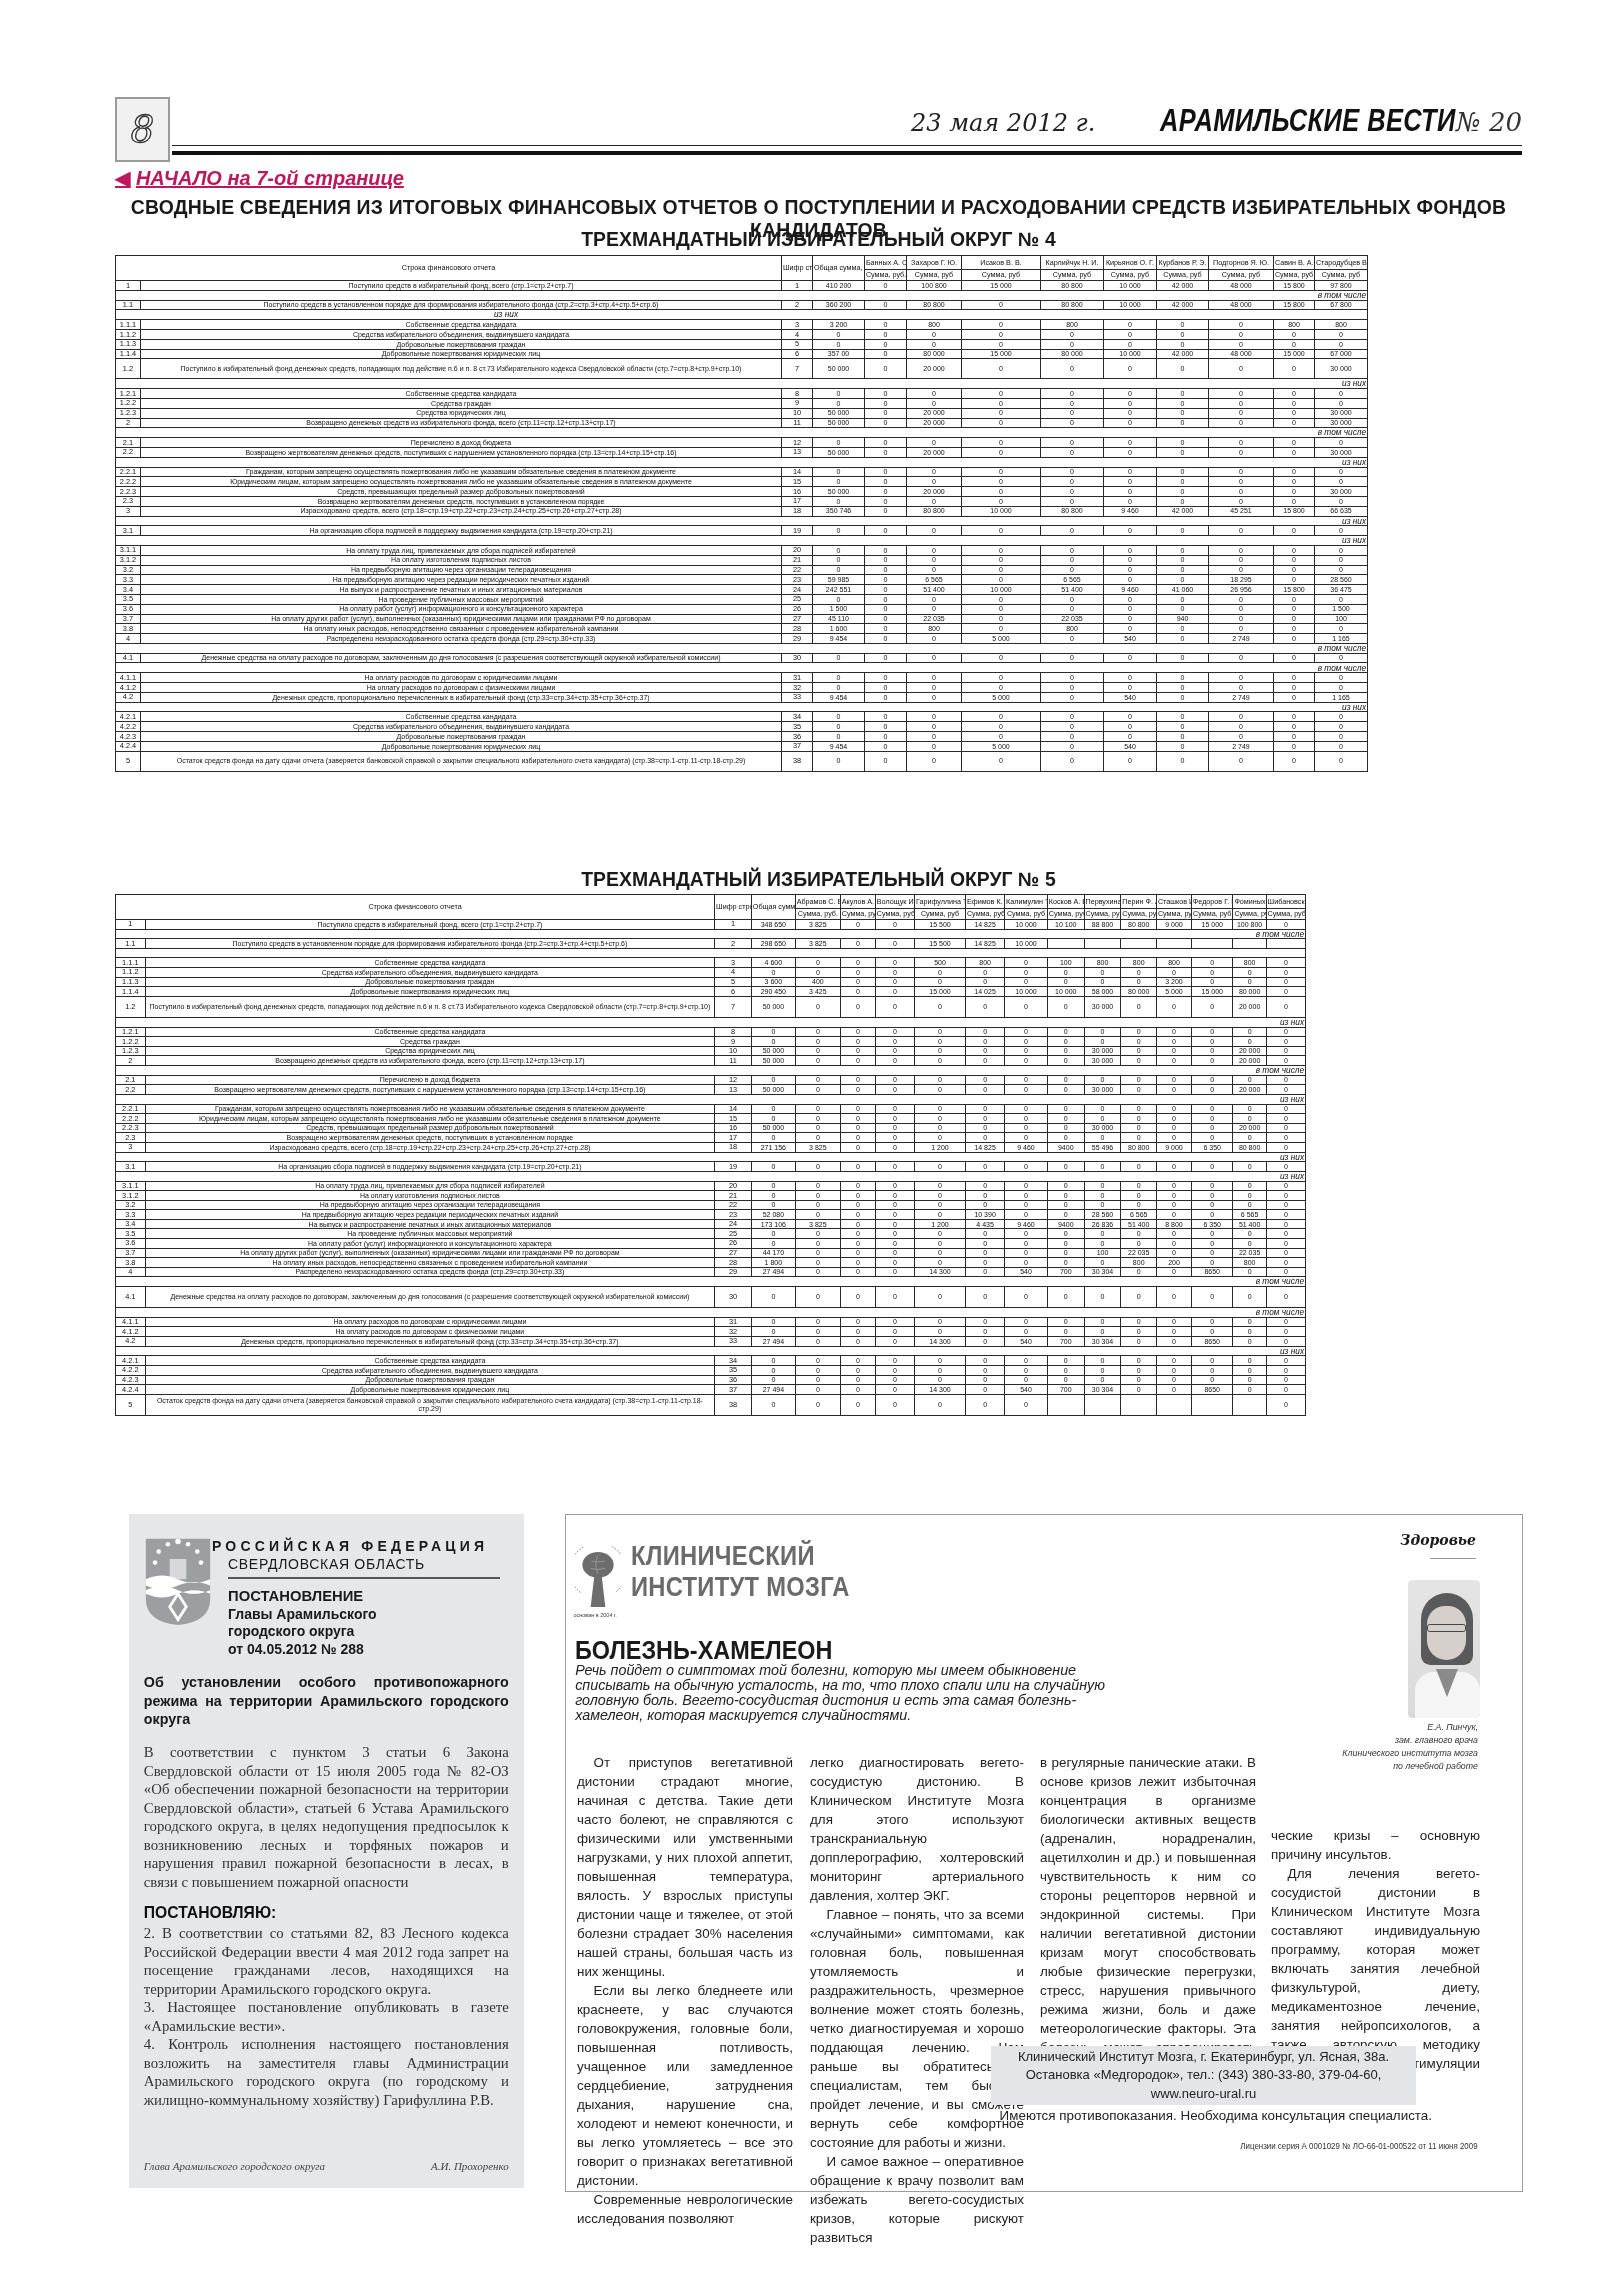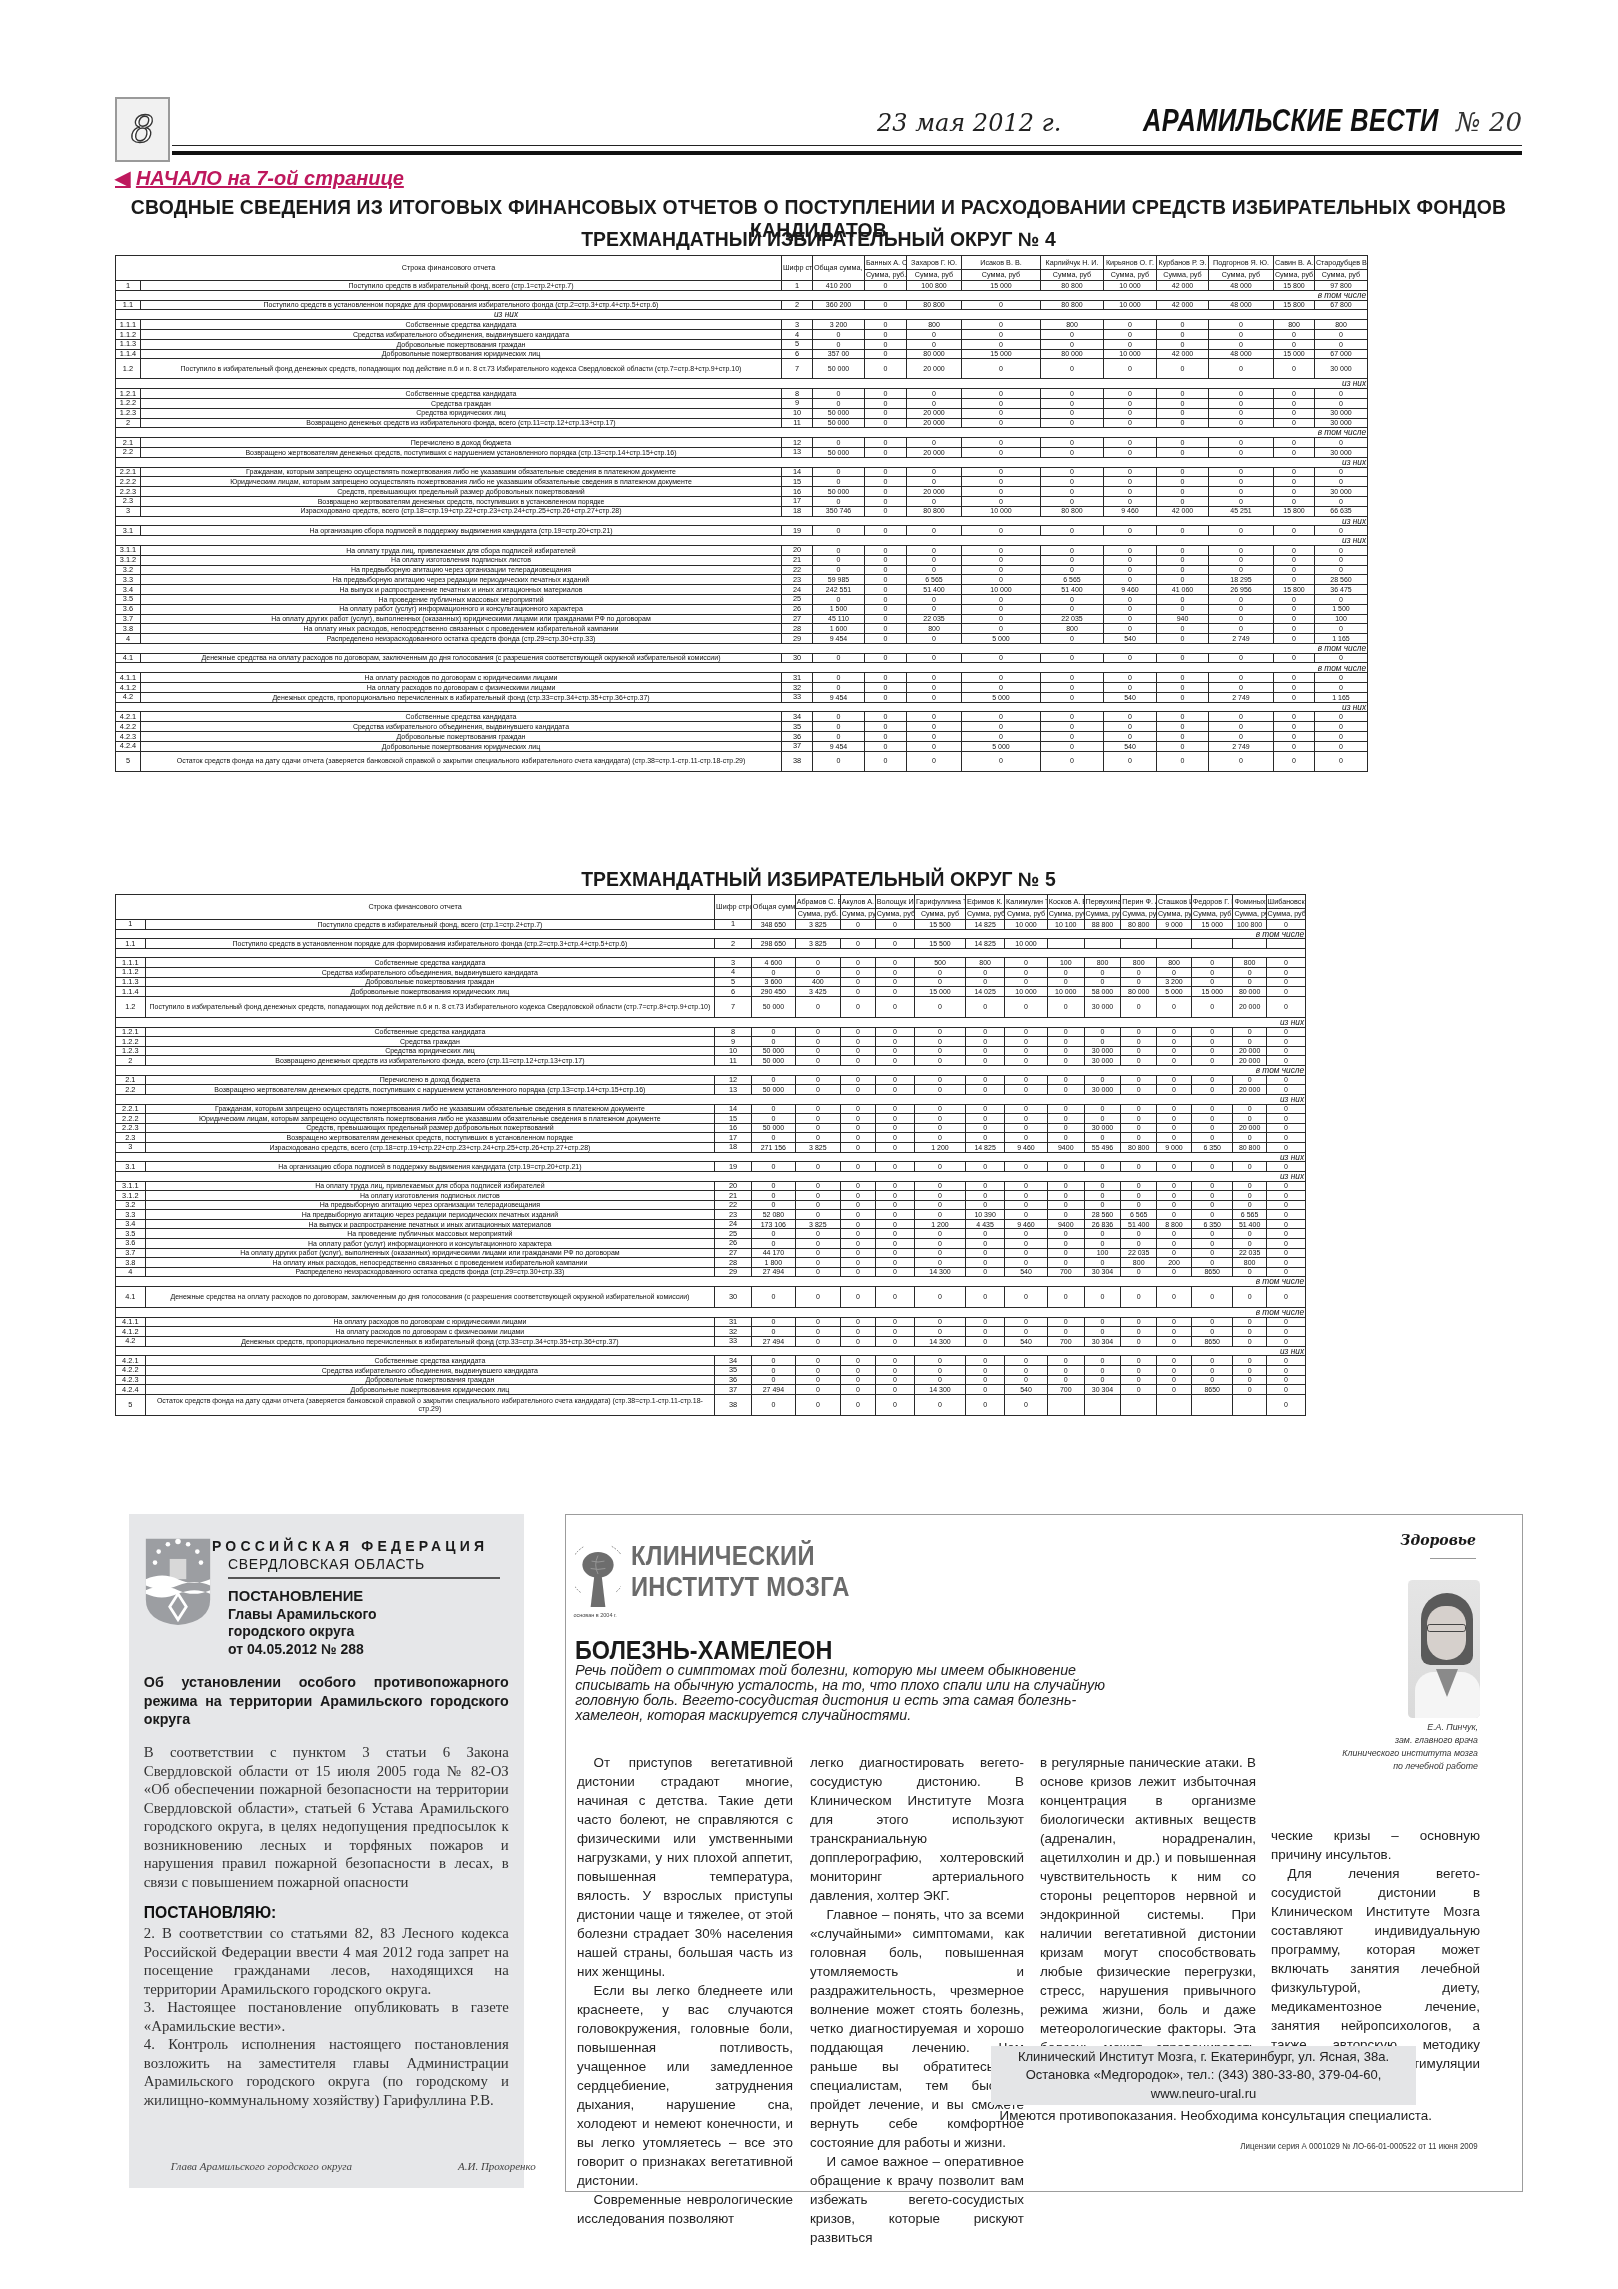"23 мая 2012 г." .masthead { gap: 17px -> 0 }
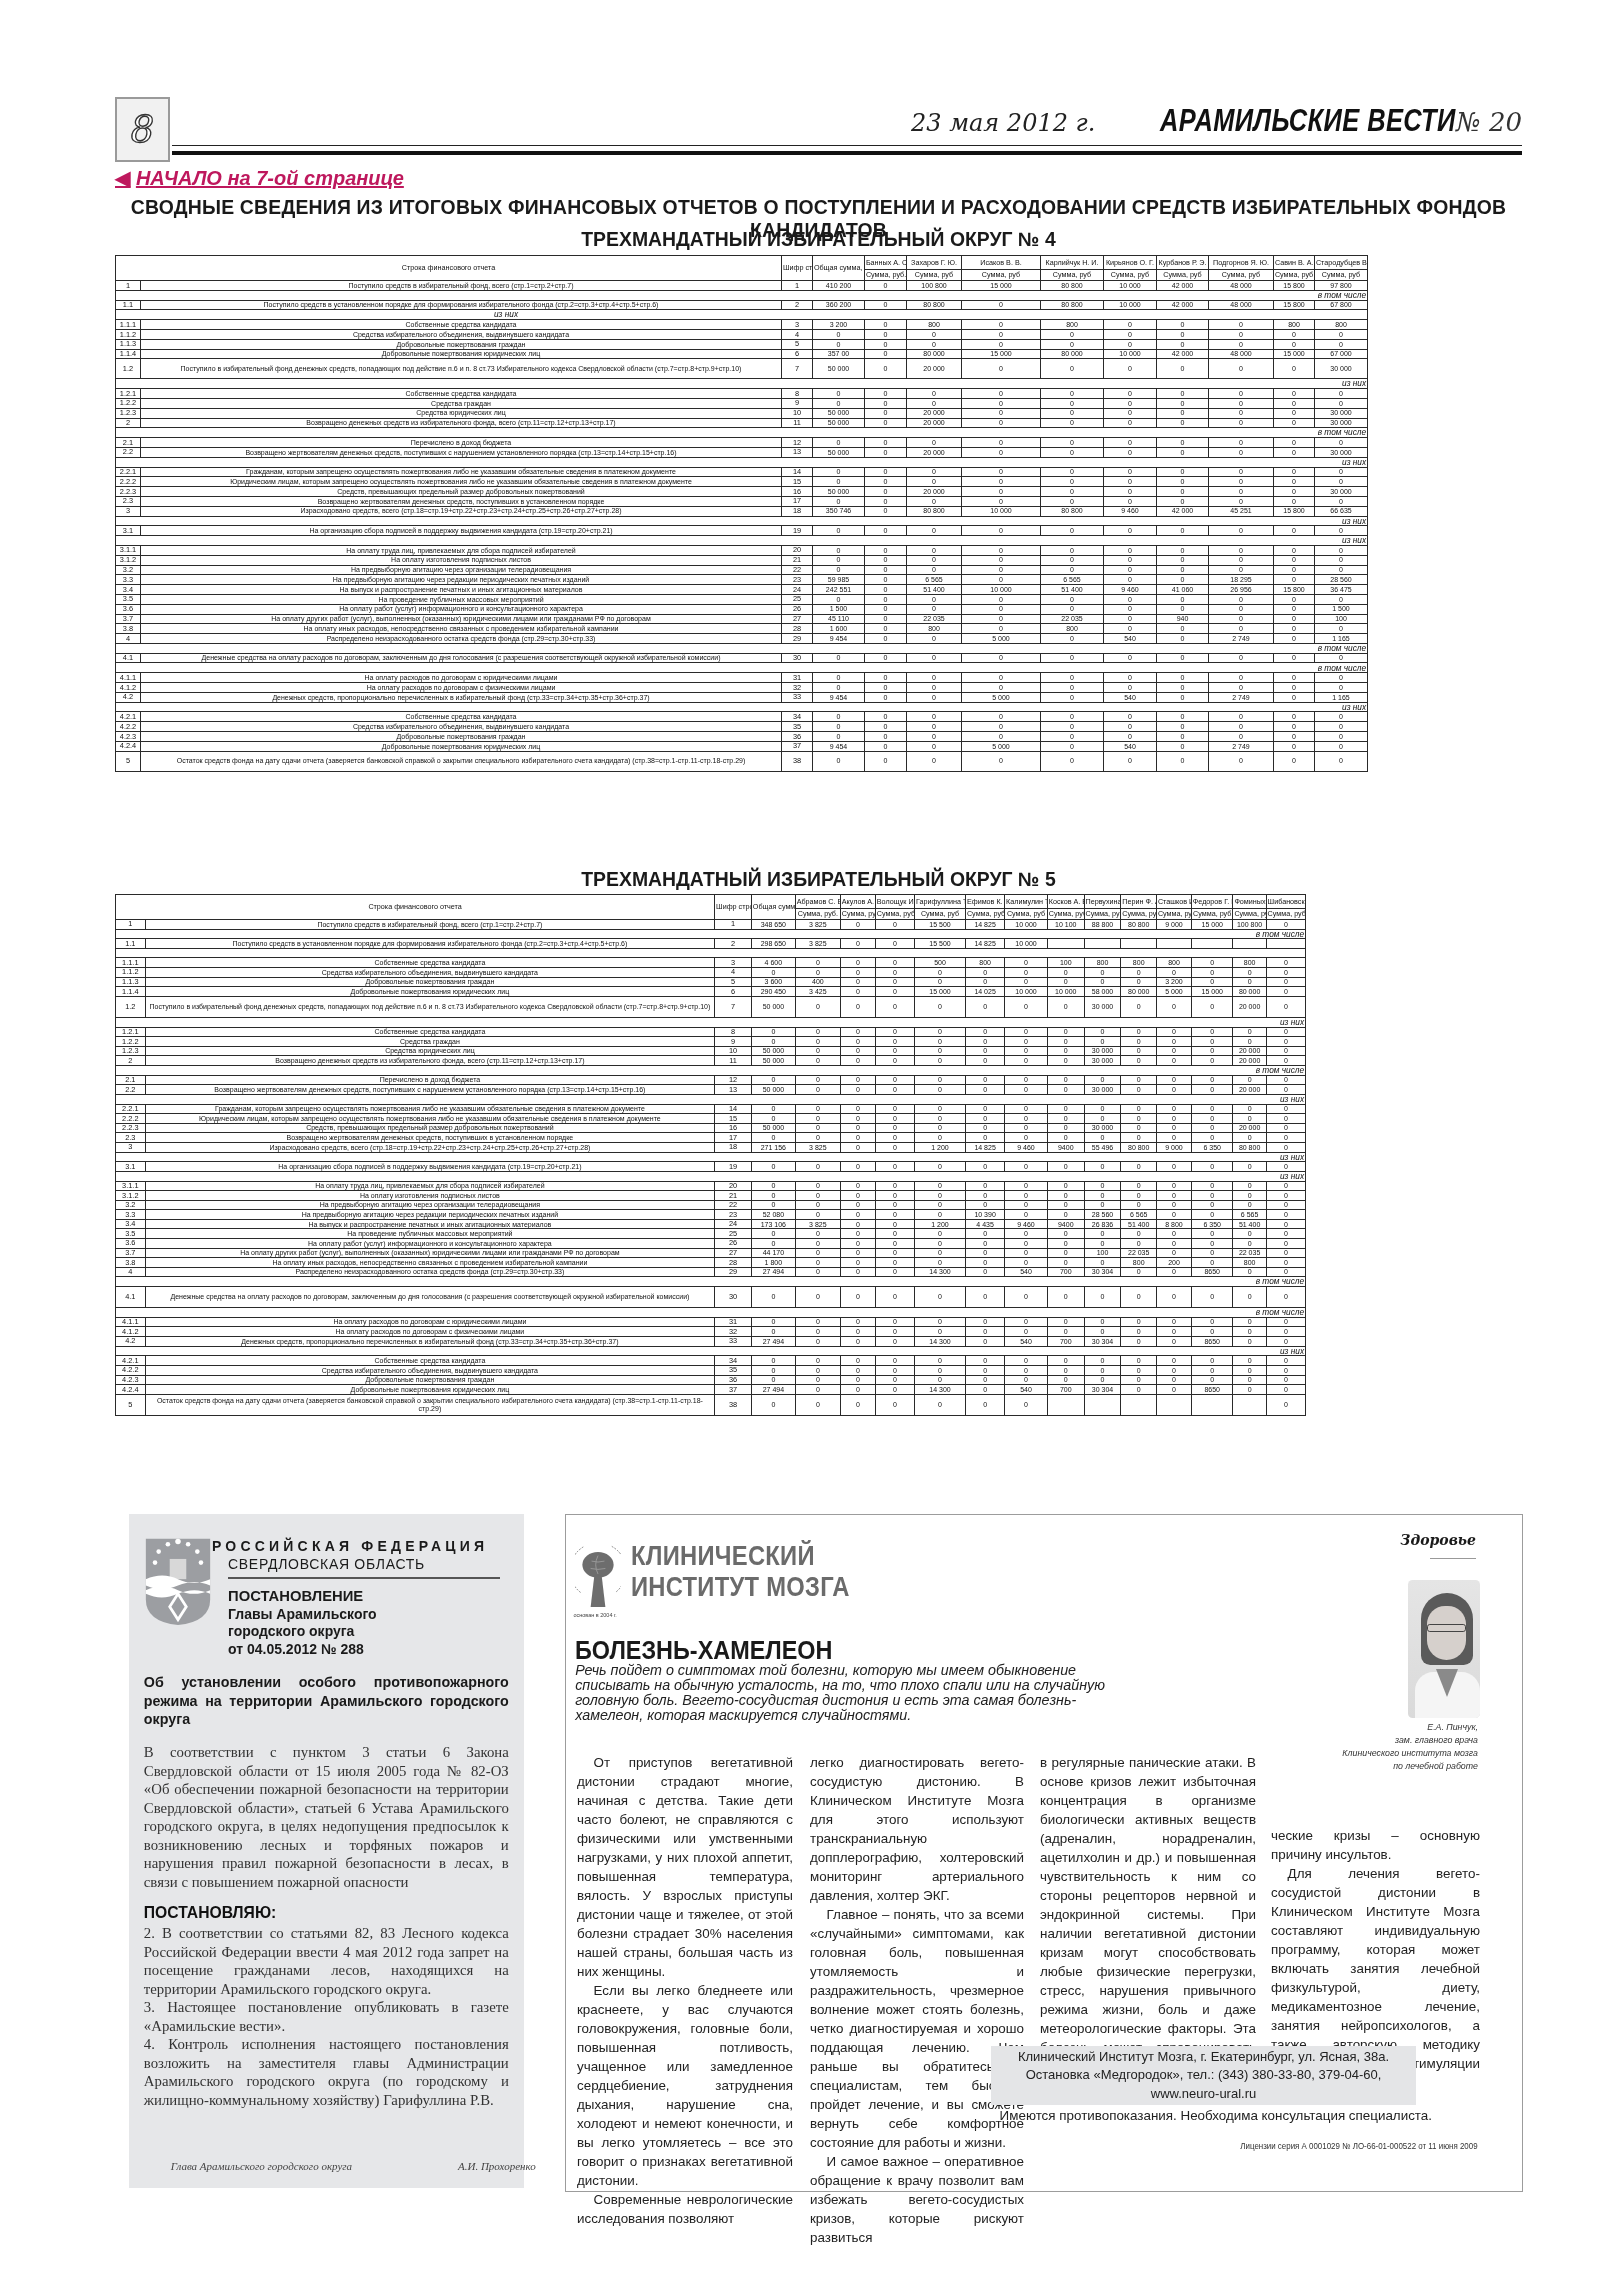"Глава Арамильского городского округа" .decree .sign { margin-left: 27px -> none }
